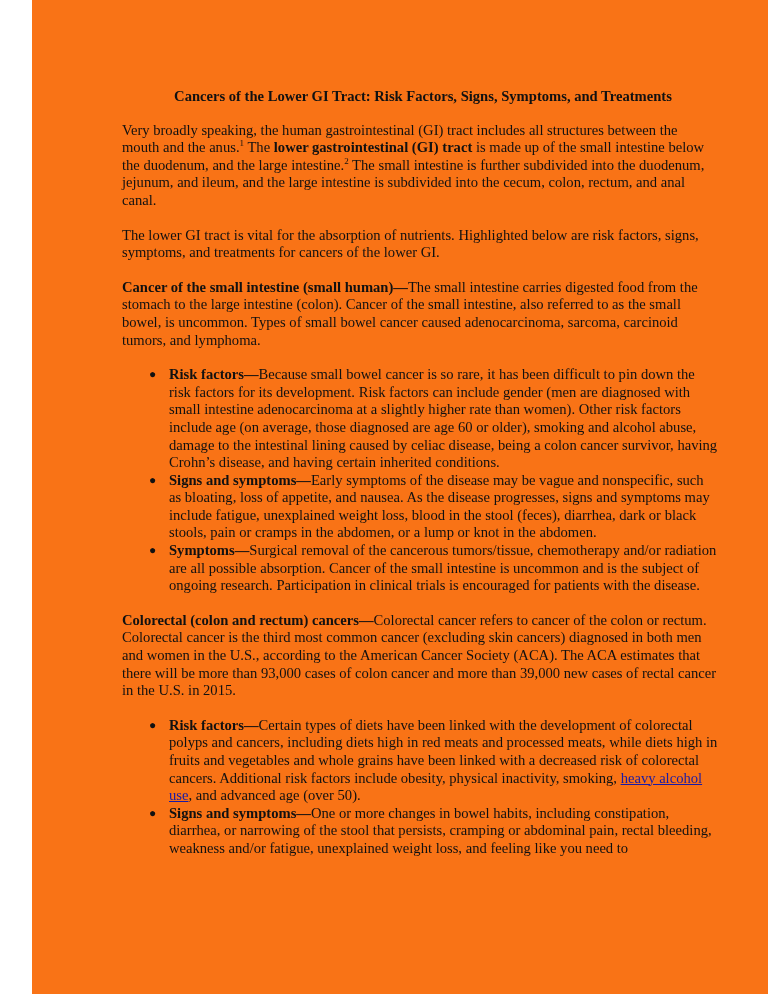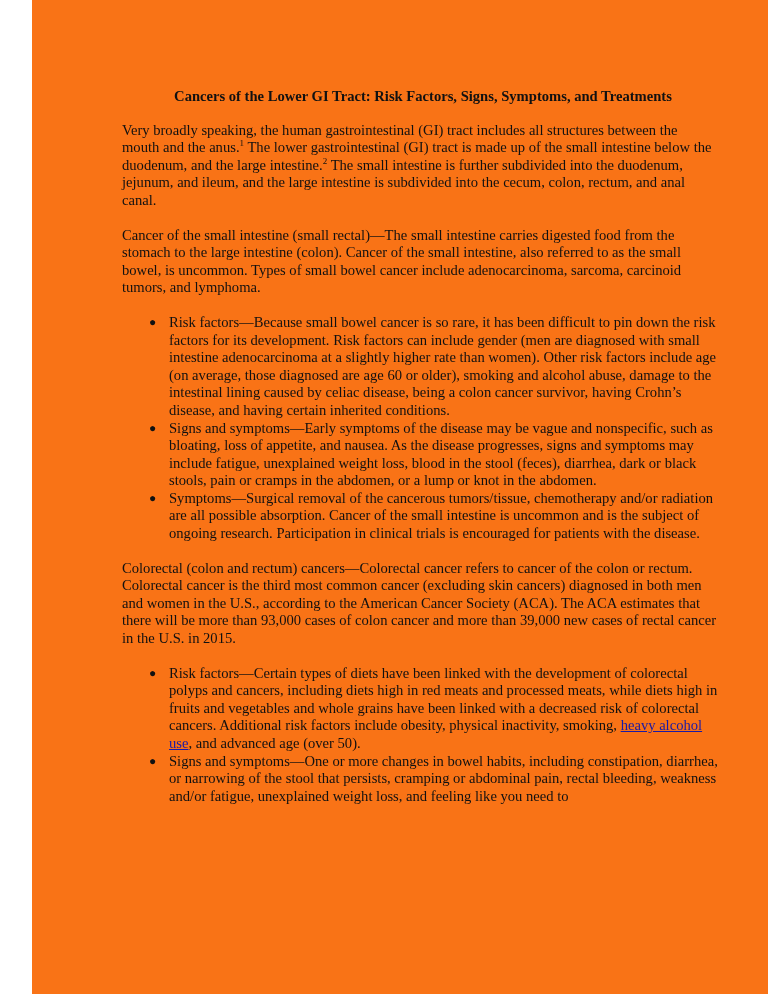"lower gastrointestinal (GI) tract" b { font-weight: normal -> bold }
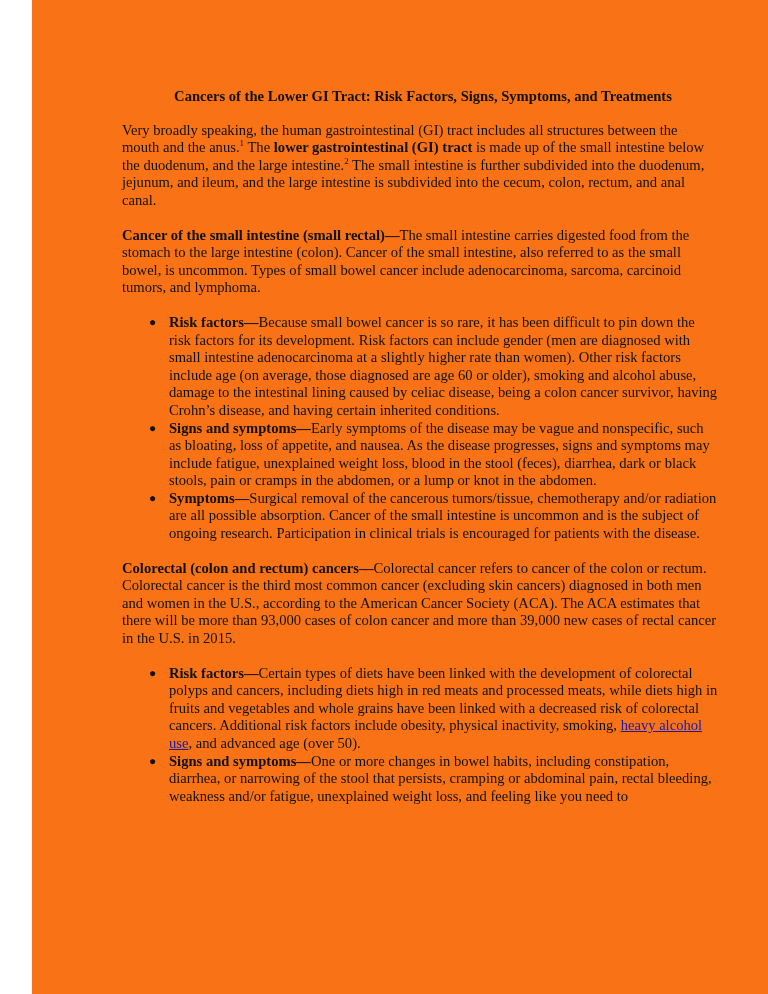"The lower GI tract is" p { html: none -> <p>The lower GI tract is vital for the absorption of nutrients. Highlighted below are risk factors, signs, symptoms, and treatments for cancers of the lower GI.</p> }
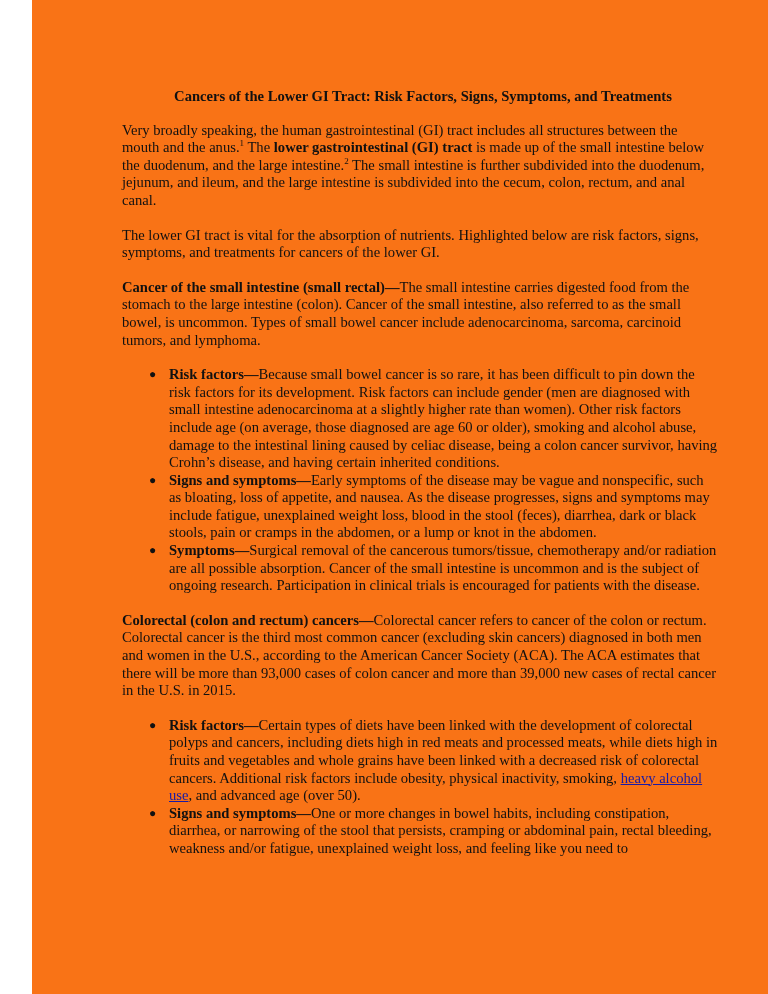"Cancer of the small intestine" b { text: rectal -> human }
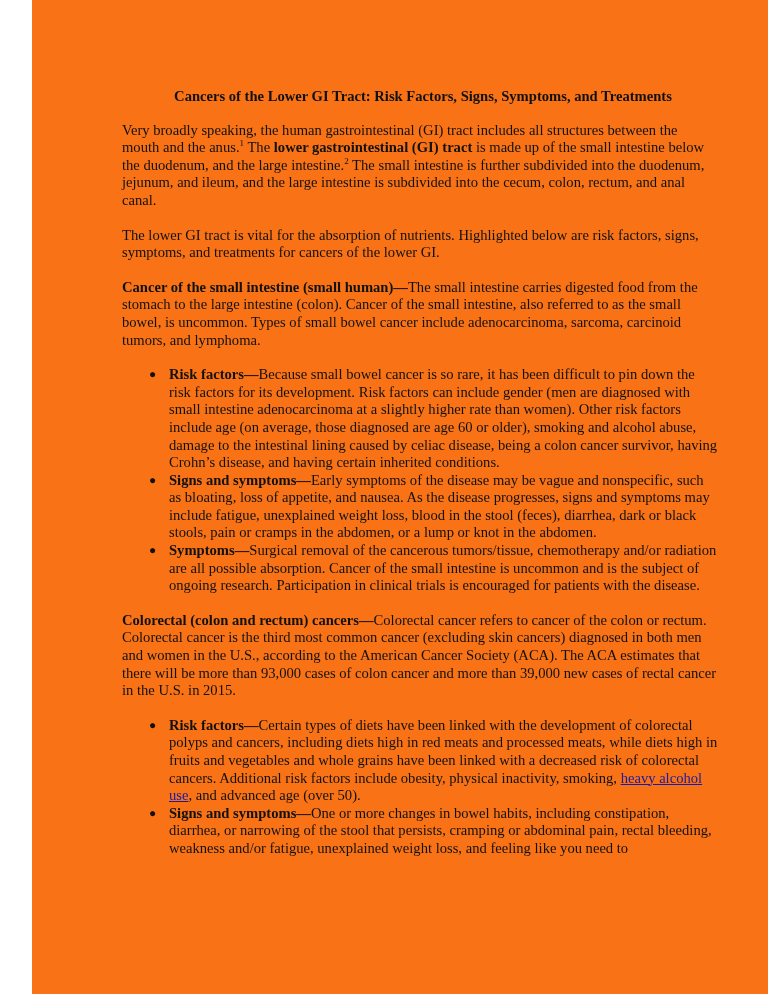"The small intestine carries digested" span { text: include -> caused }
